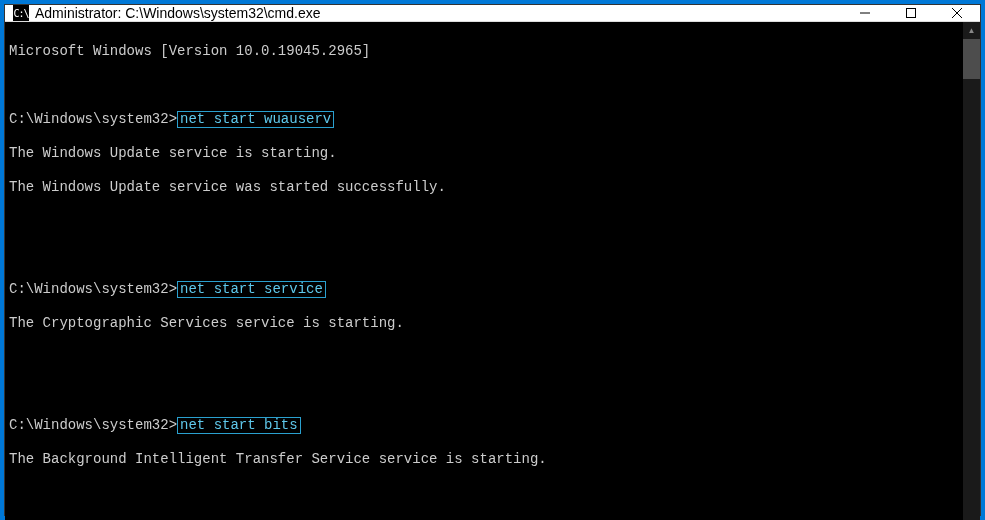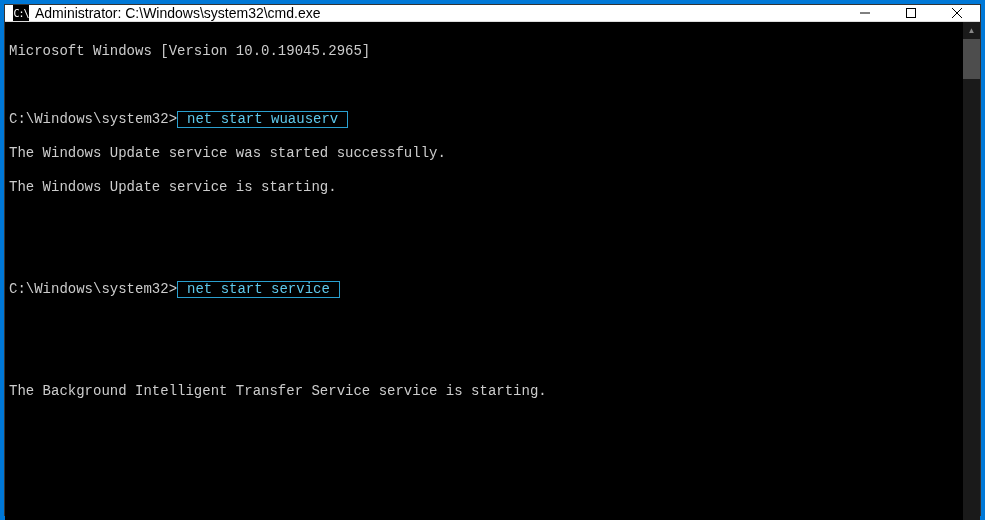"net start wuauserv" .cmd-box { padding: 0 9px -> 0 2px }
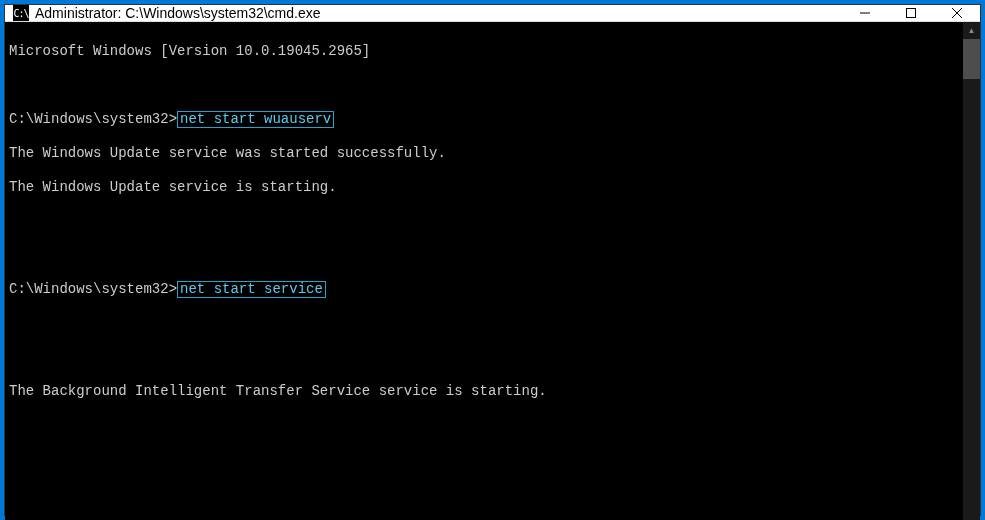"The Windows Update service was" span.line { order: before "The Windows Update service is" -> after "The Windows Update service is" }
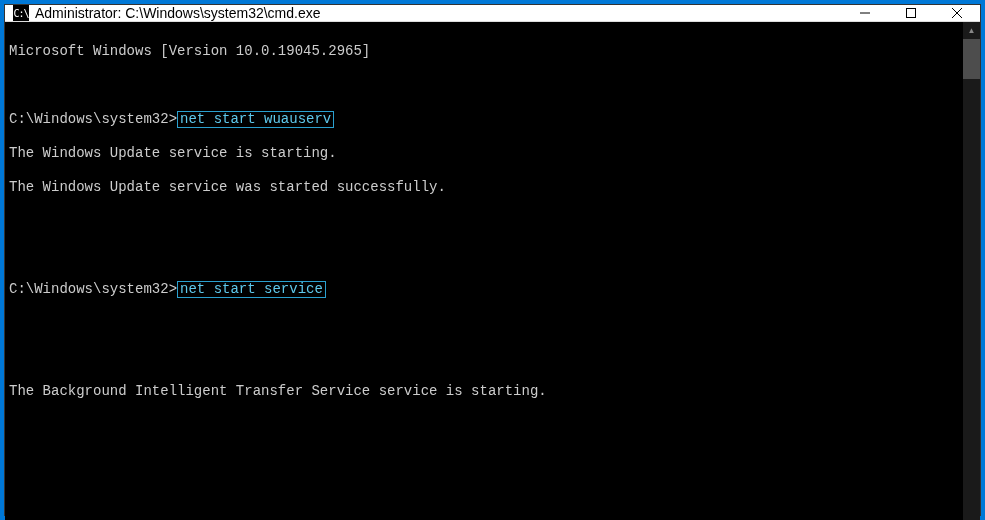"The Cryptographic Services service is" span.line { html: none -> <span>The Cryptographic Services service is starting.</span> }
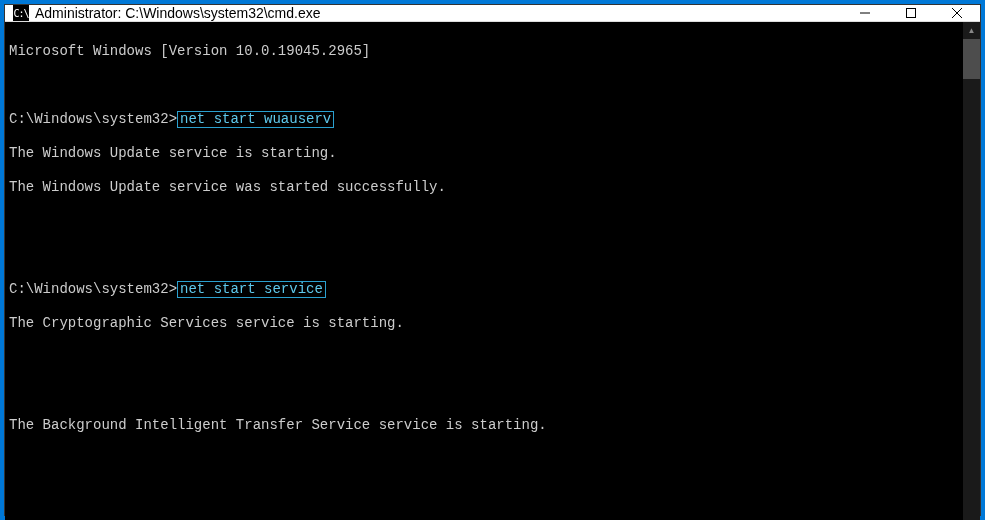"C:\Windows\system32> net start bits" span.line { html: none -> <span><span>C:\Windows\system32&gt;</span><span>net start bits</span></span> }
